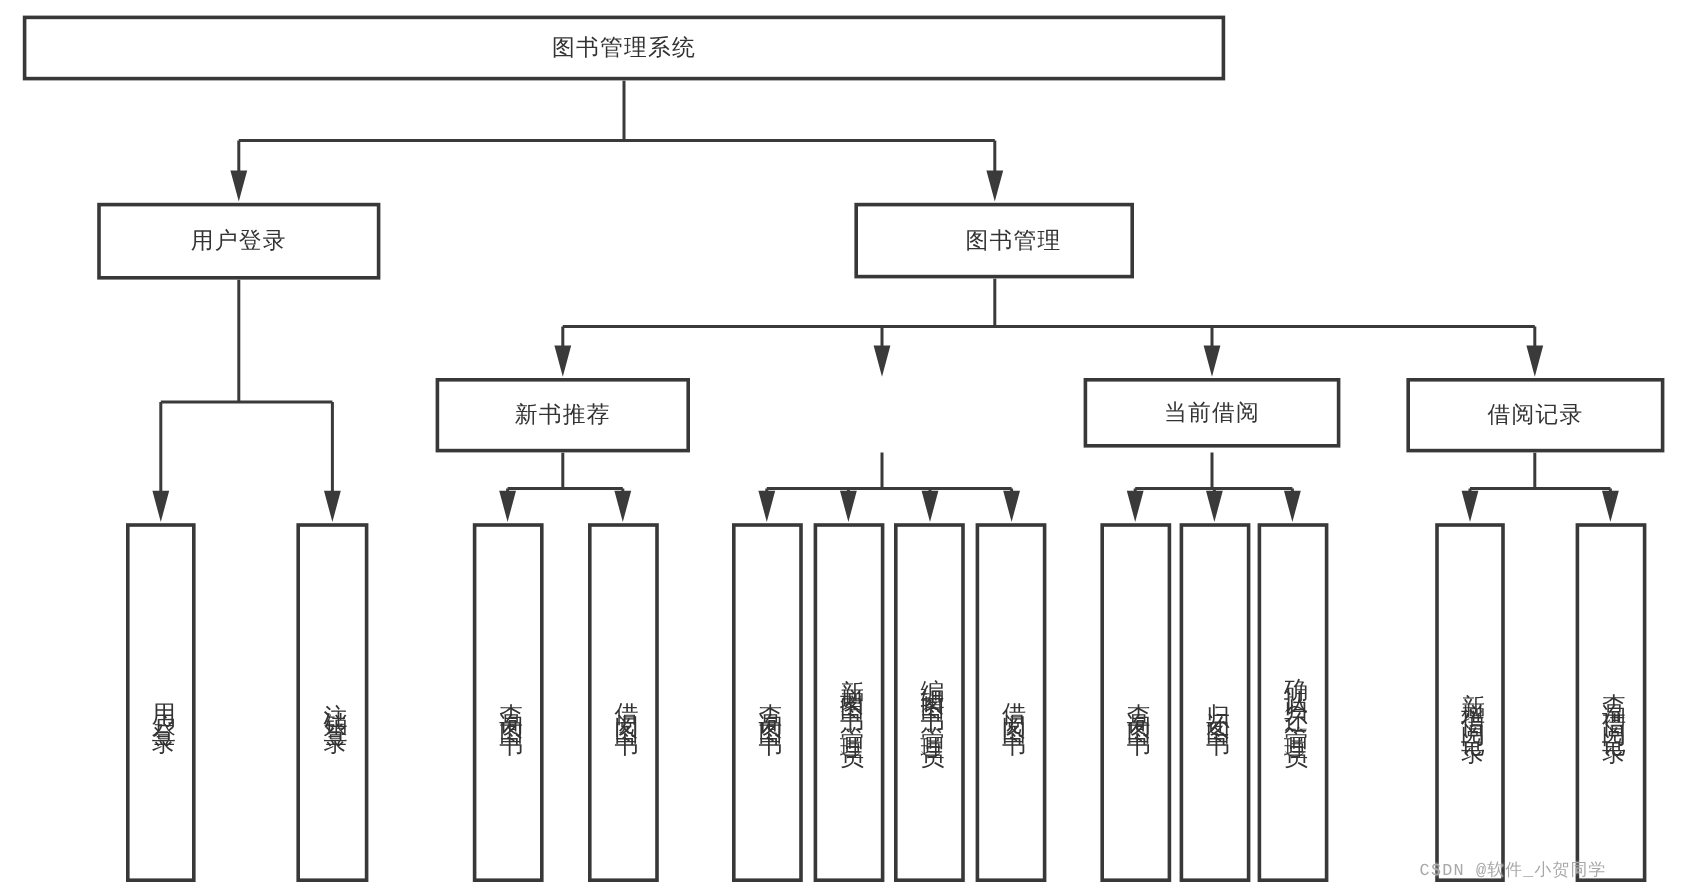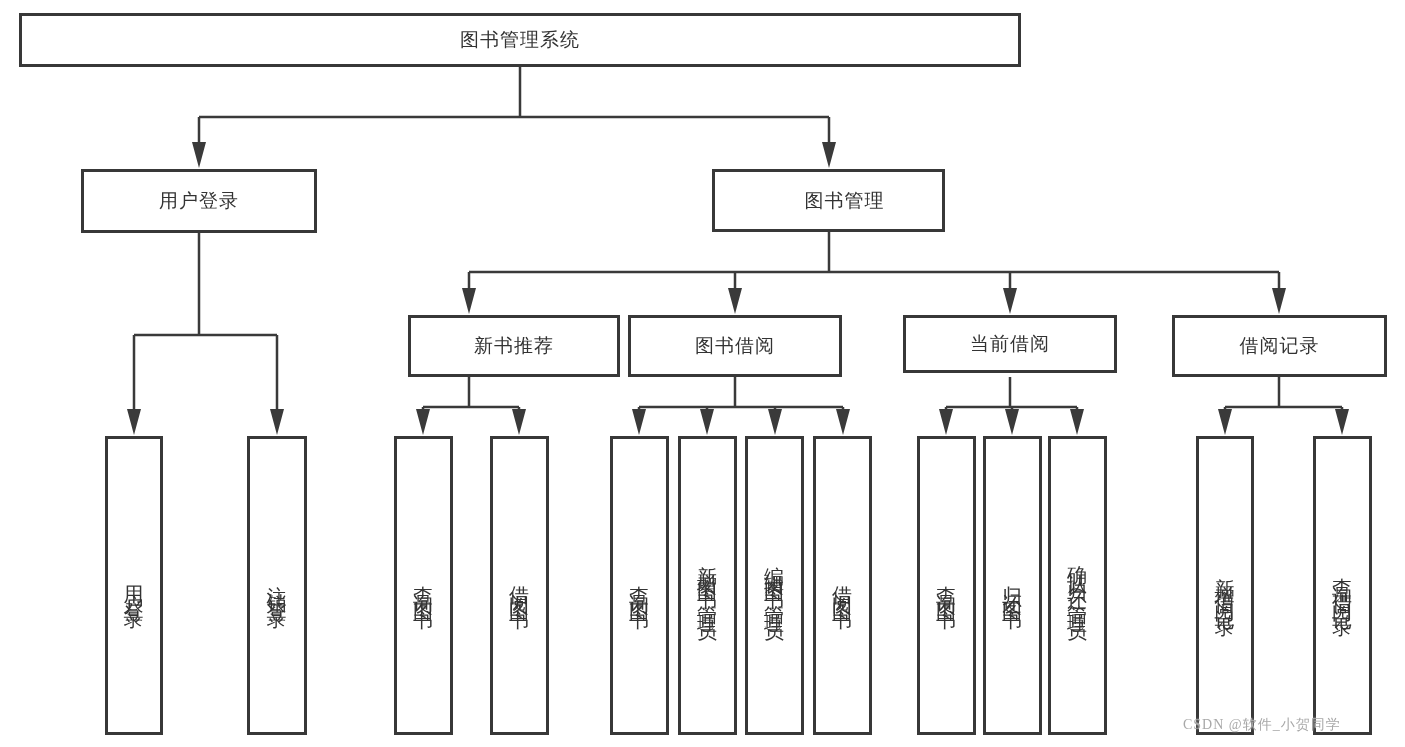"图书管理系统" #stage { font-family: Liberation Serif, serif -> Liberation Mono, monospace }
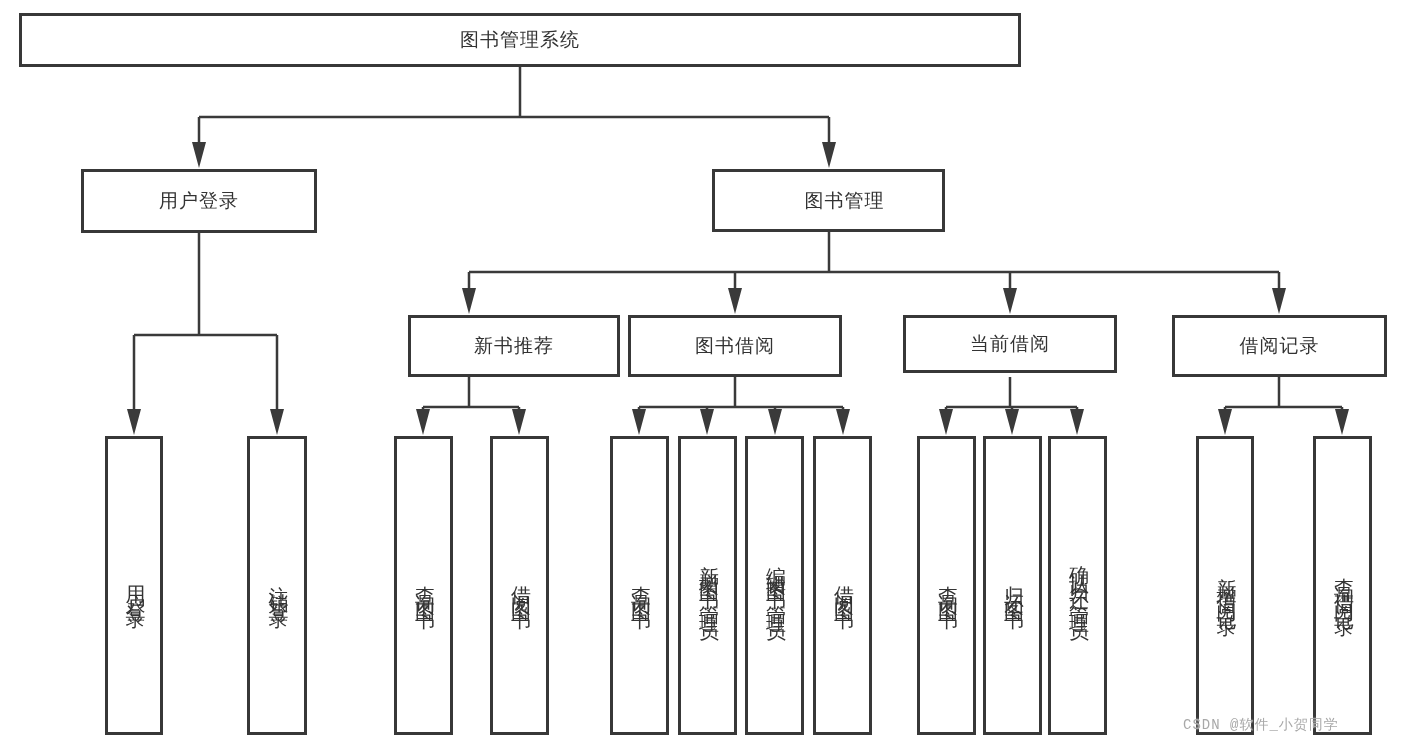"新书推荐" #new-book-rec { margin-left: 45px -> none }
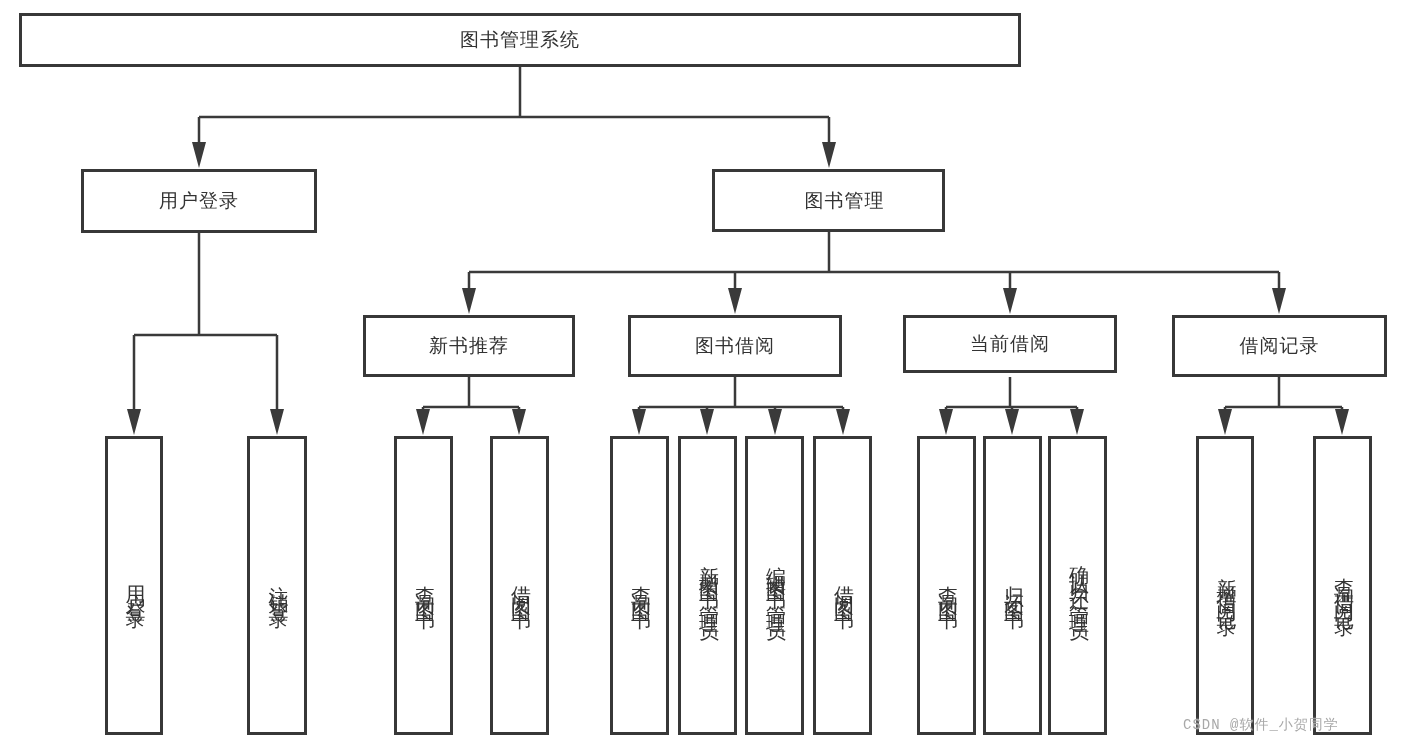"图书借阅" div.node { html: <div>图书借阅</div> -> none }
